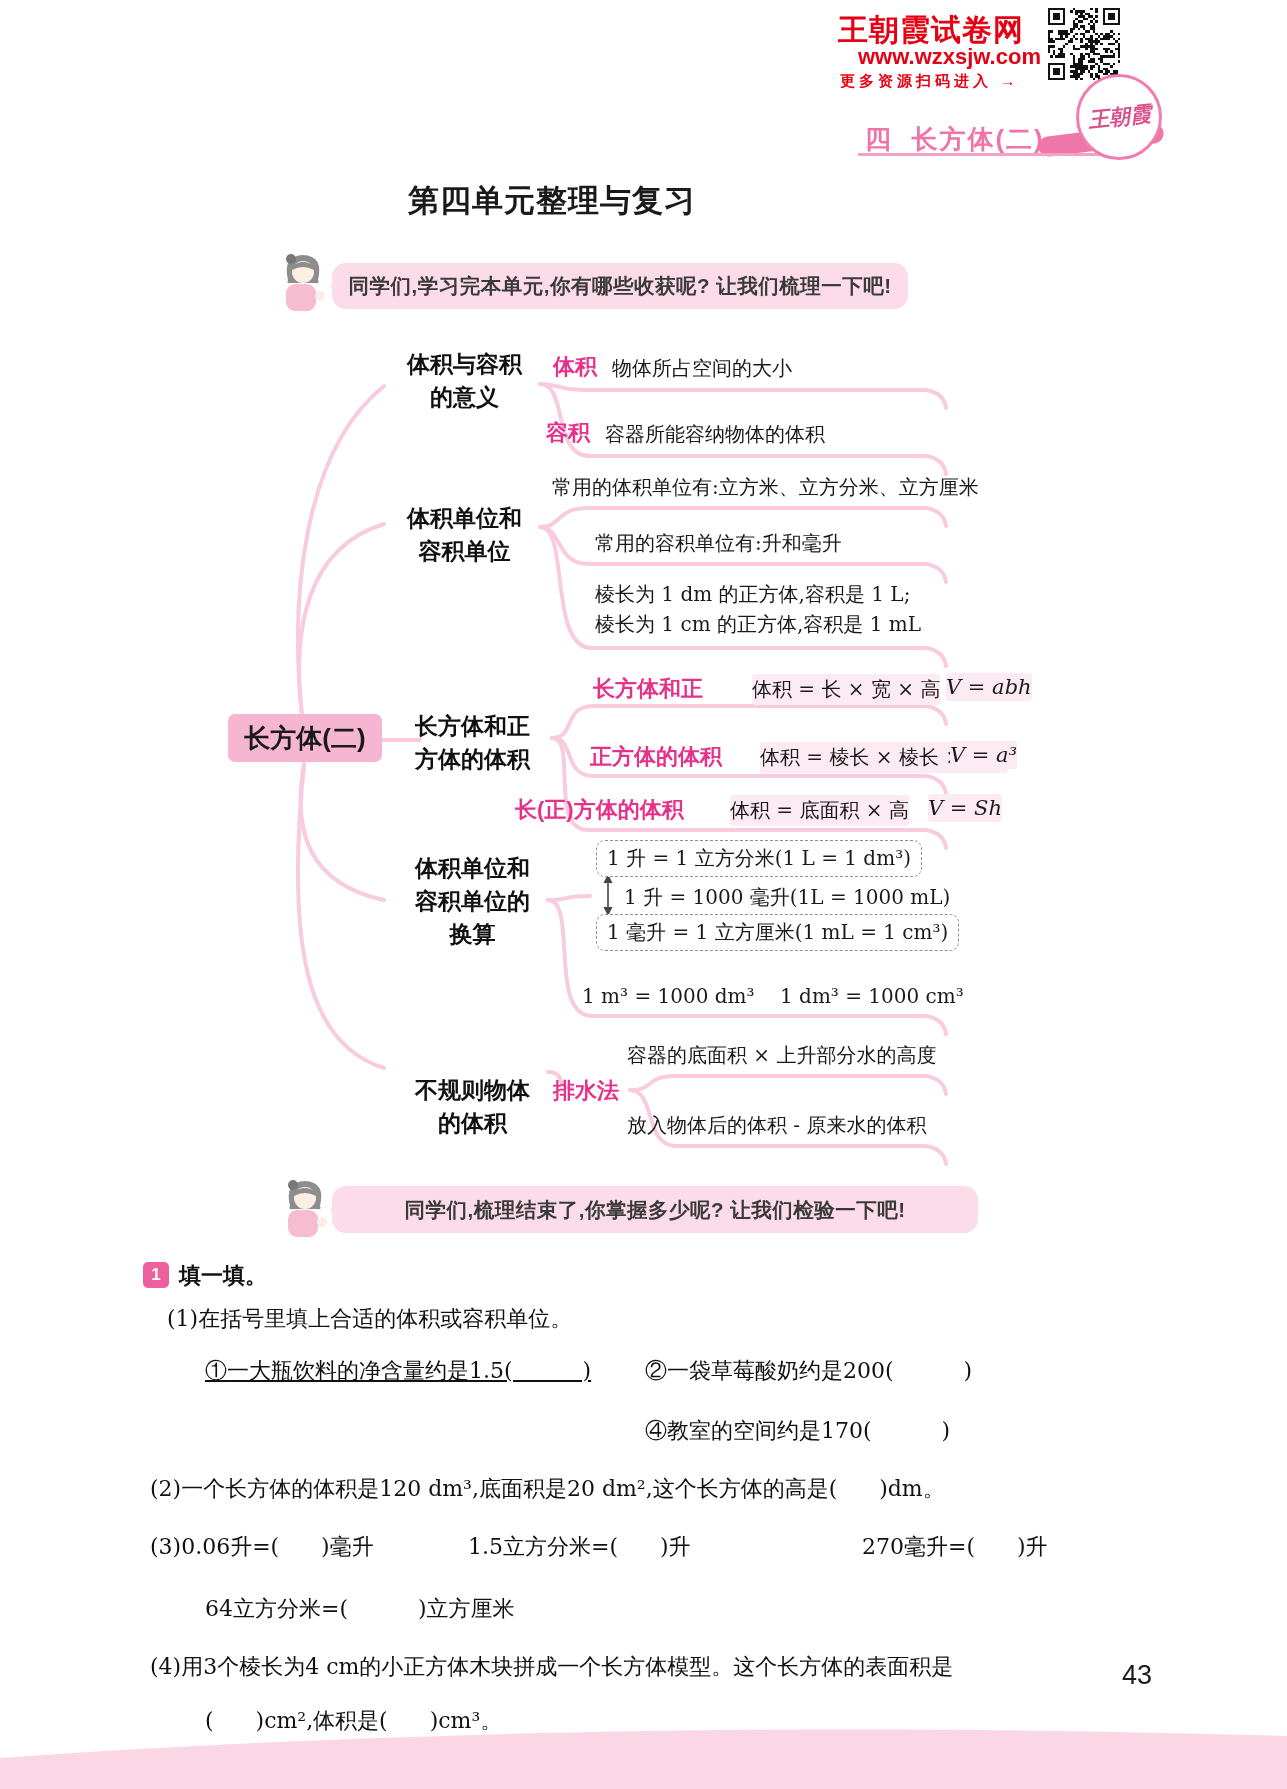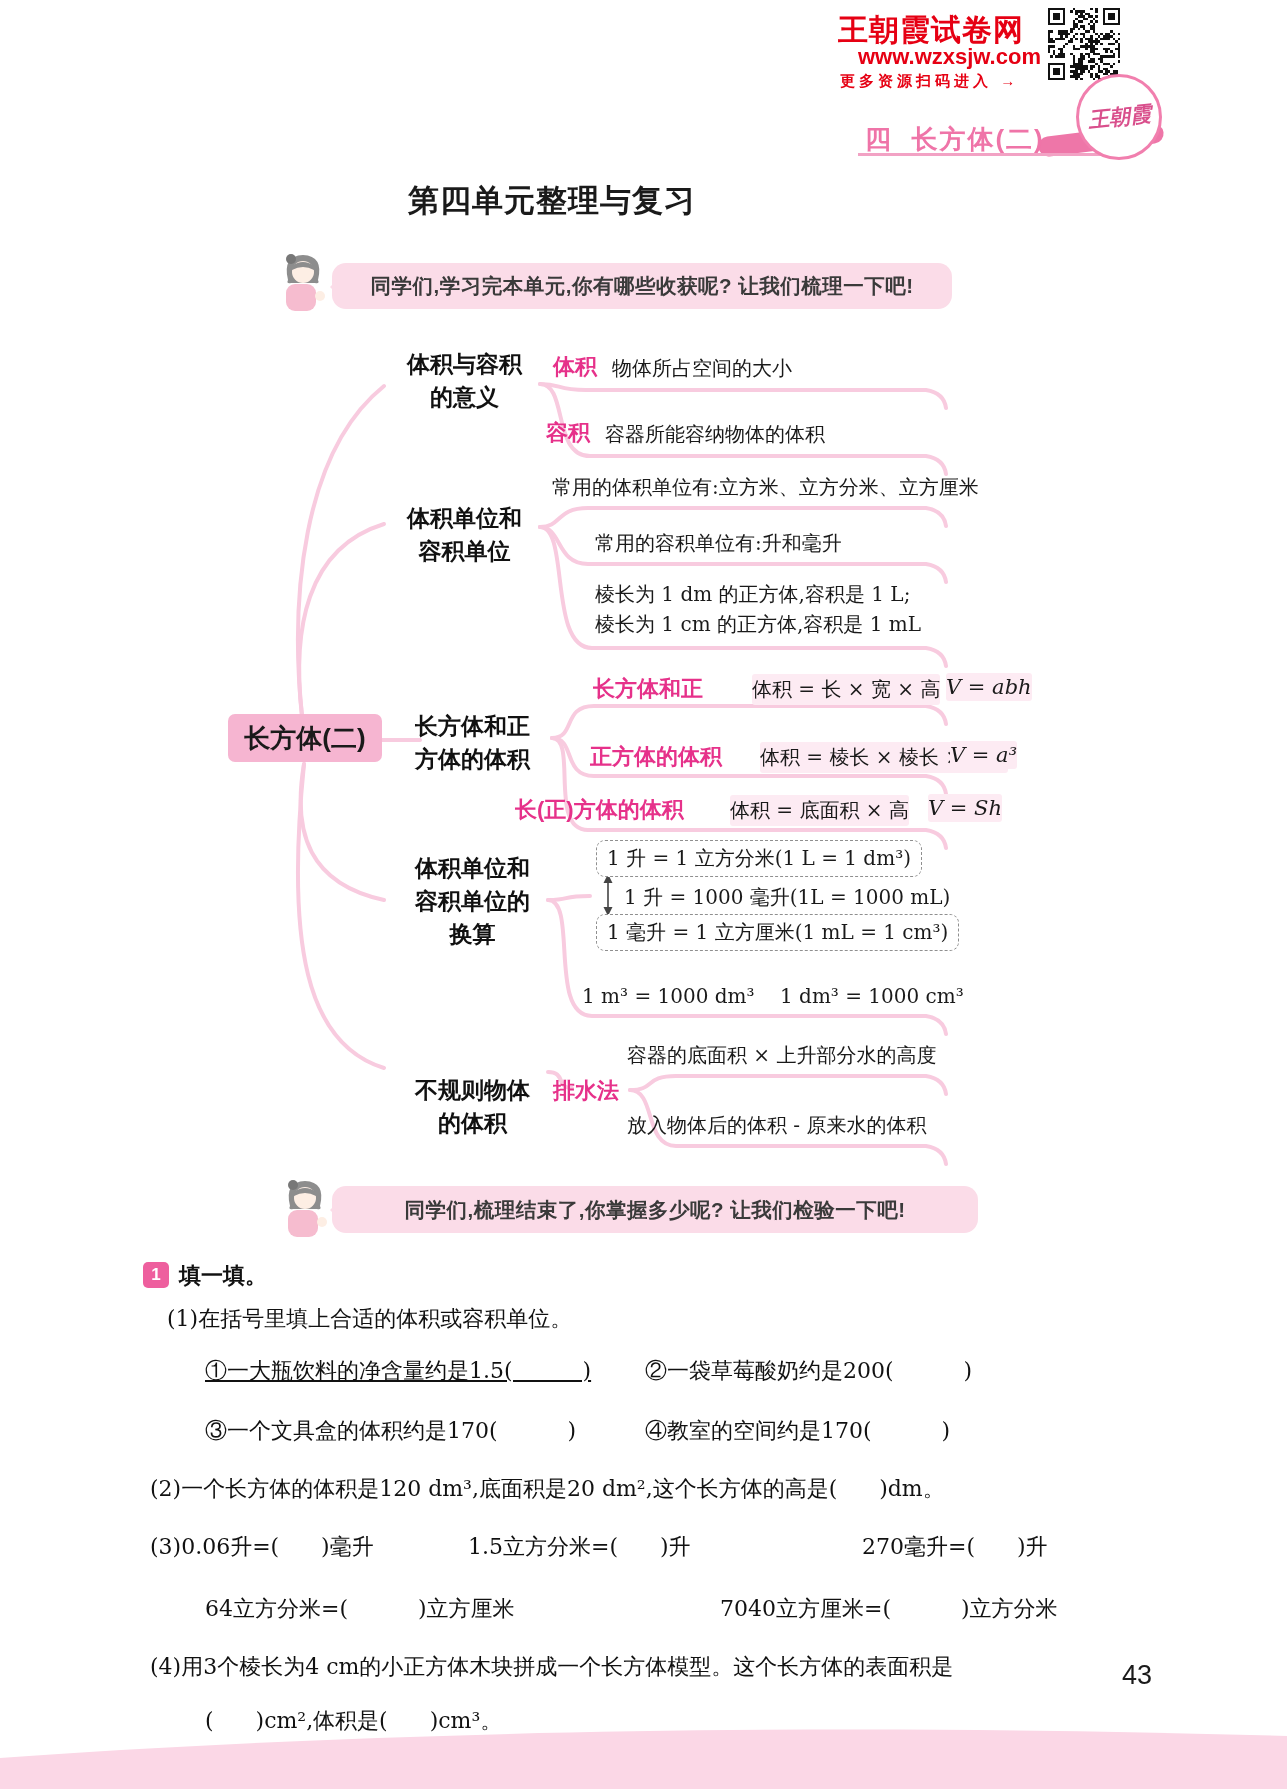"同学们,学习完本单元,你有哪些收获呢? 让我们梳理一下吧!" div.abs { width: 620px -> 576px }
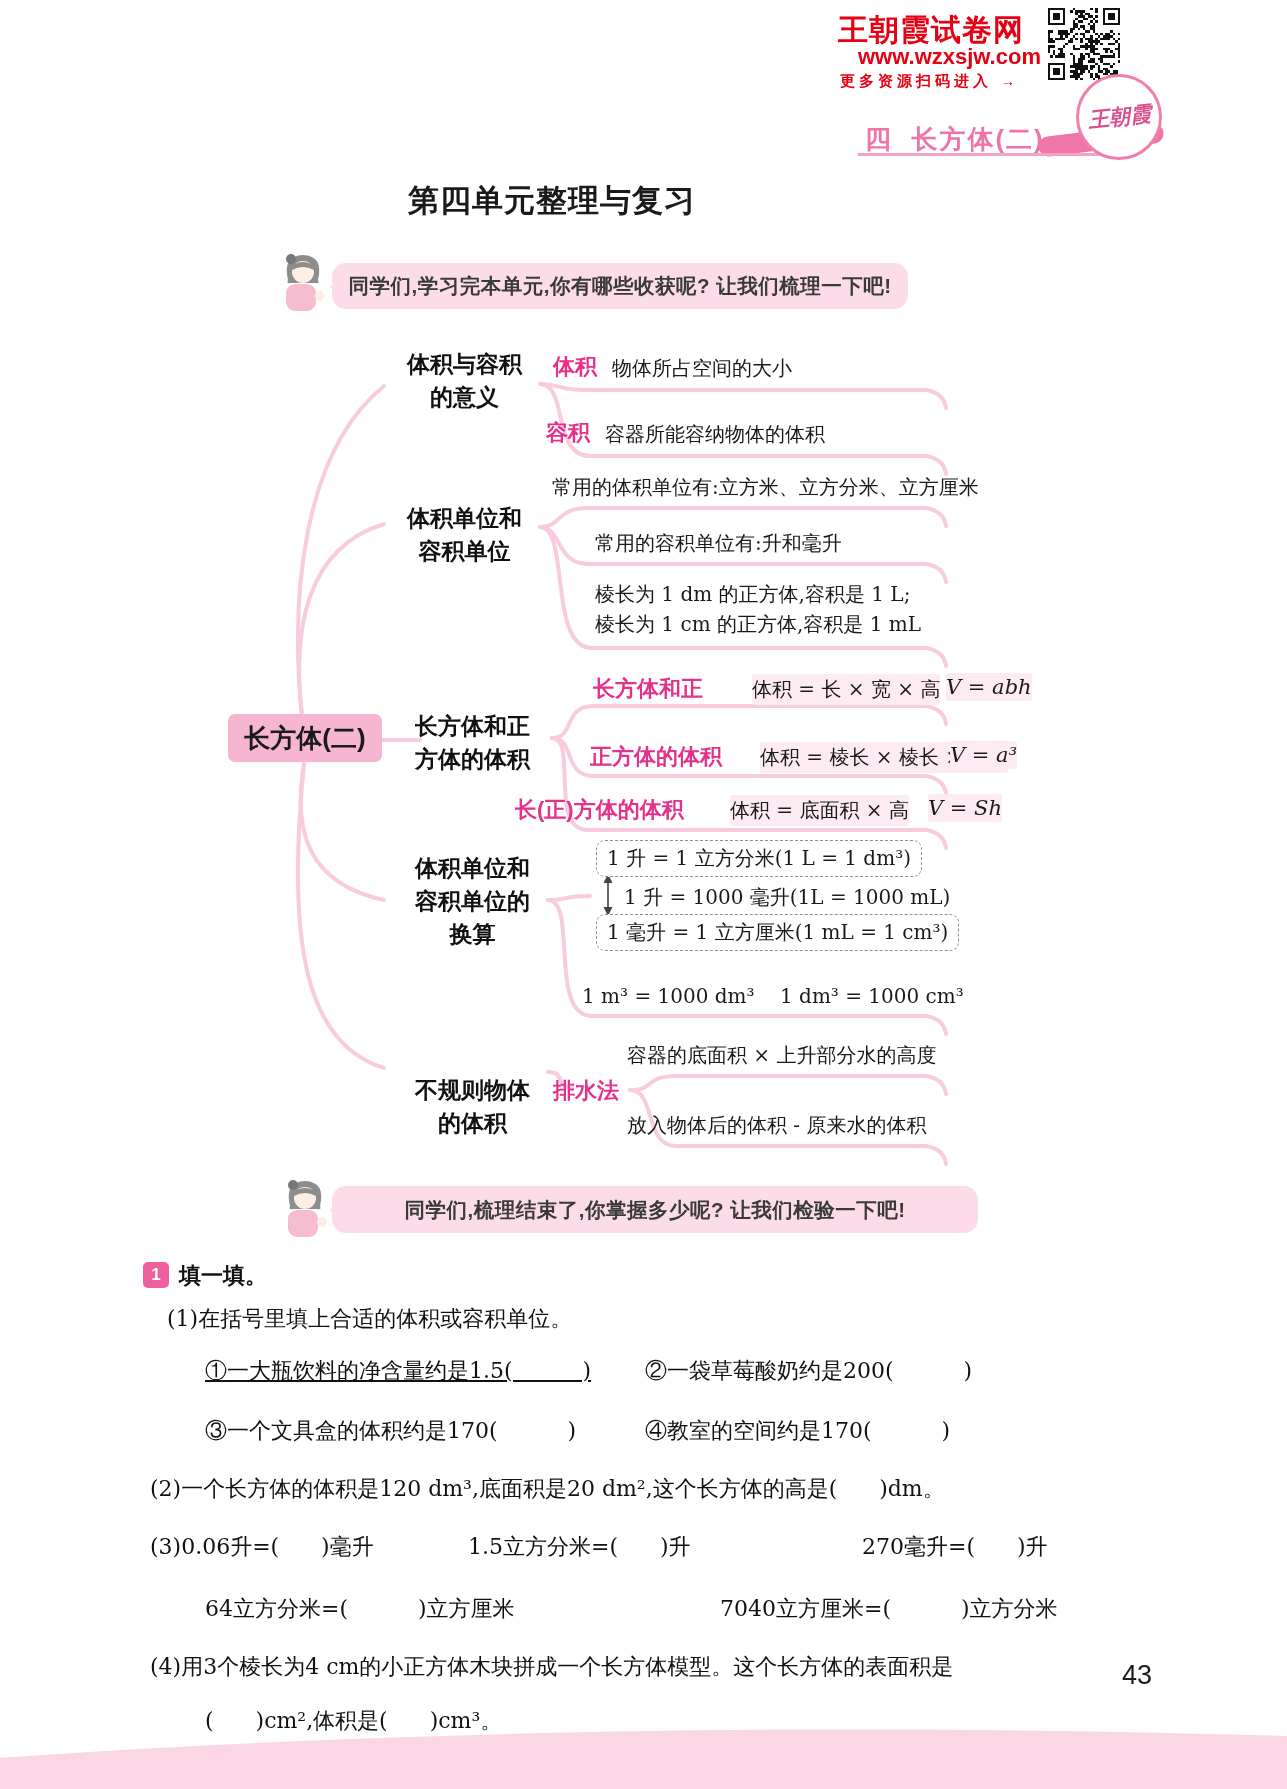"③一个文具盒的体积约是170( )" div.abs { html: <div>③一个文具盒的体积约是170( )</div> -> none }
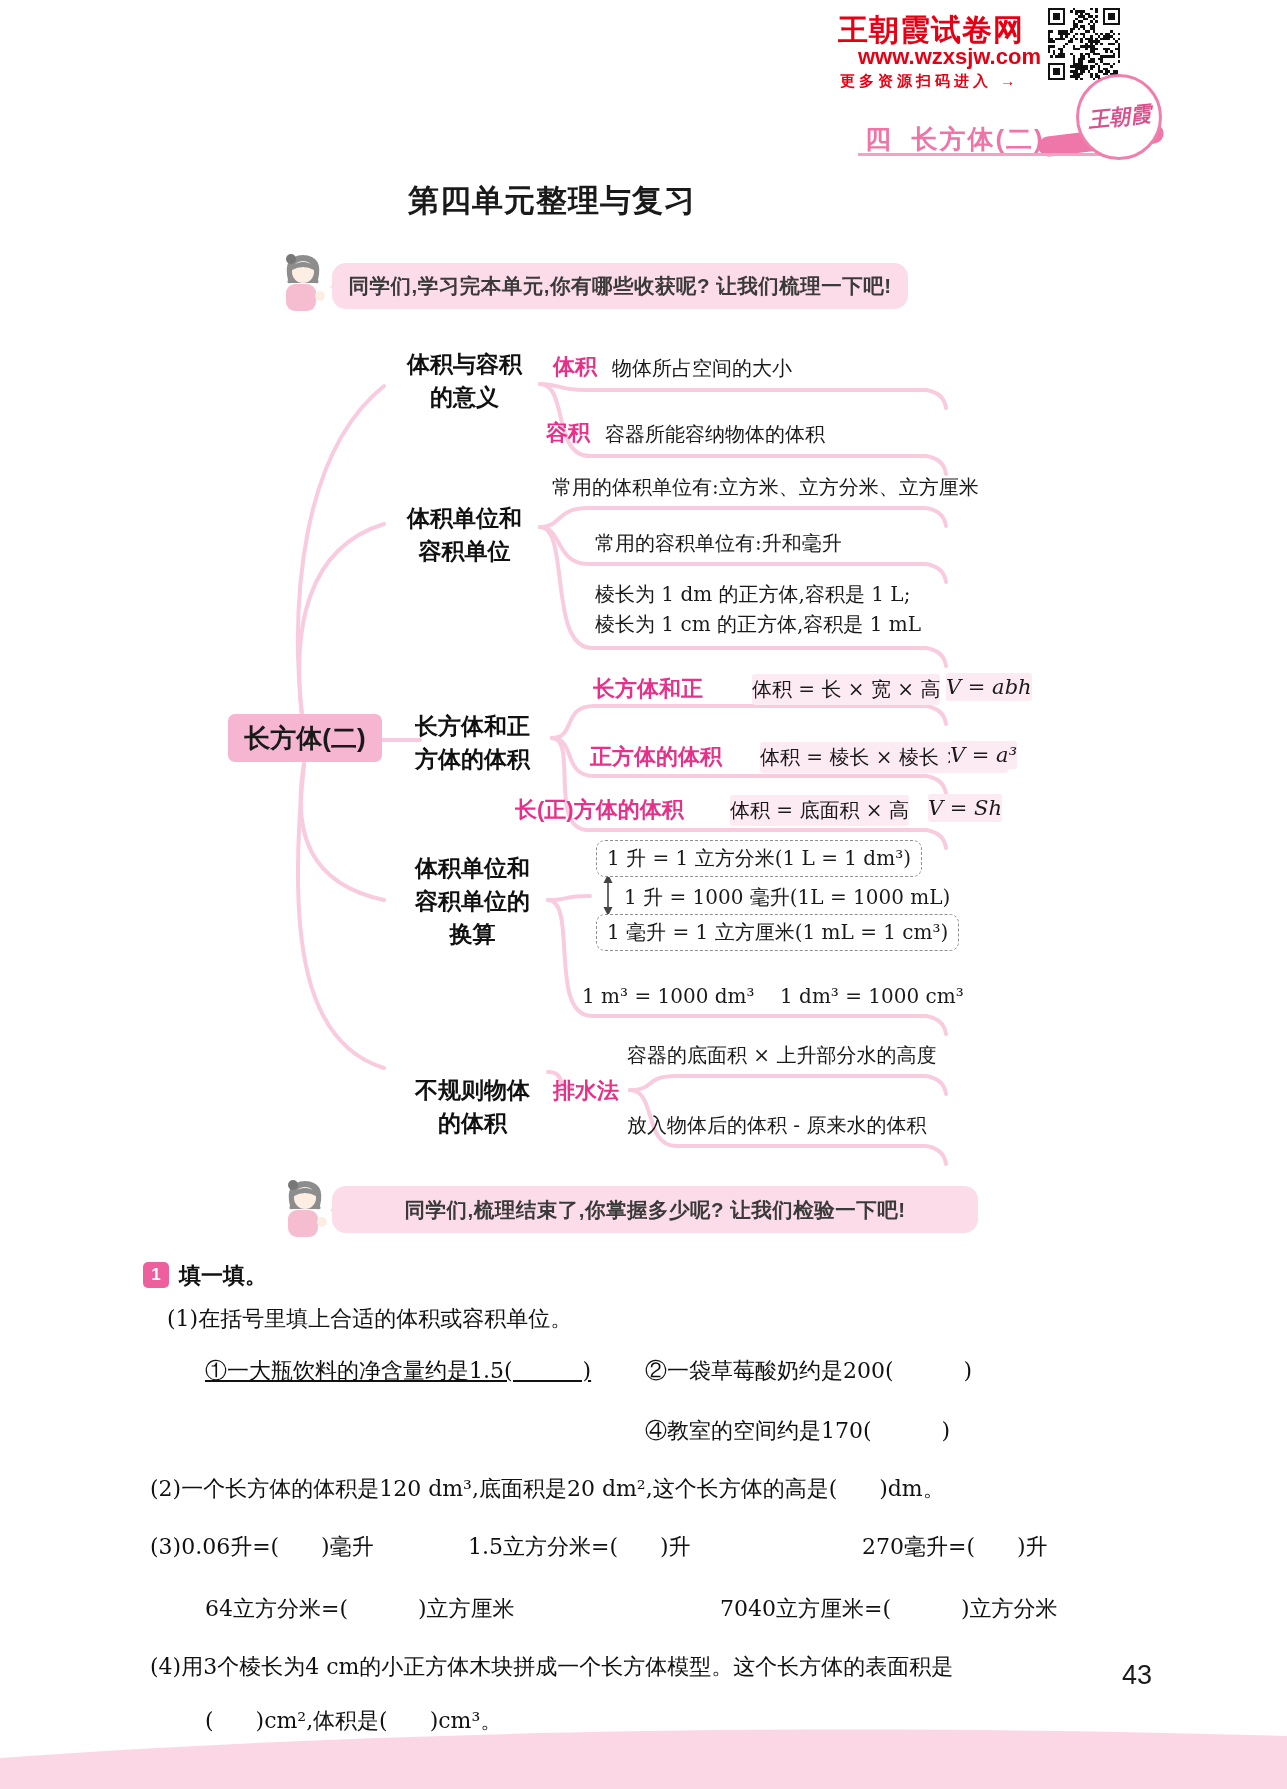"7040立方厘米=( )立方分米" div.abs { html: <div>7040立方厘米=( )立方分米</div> -> none }
